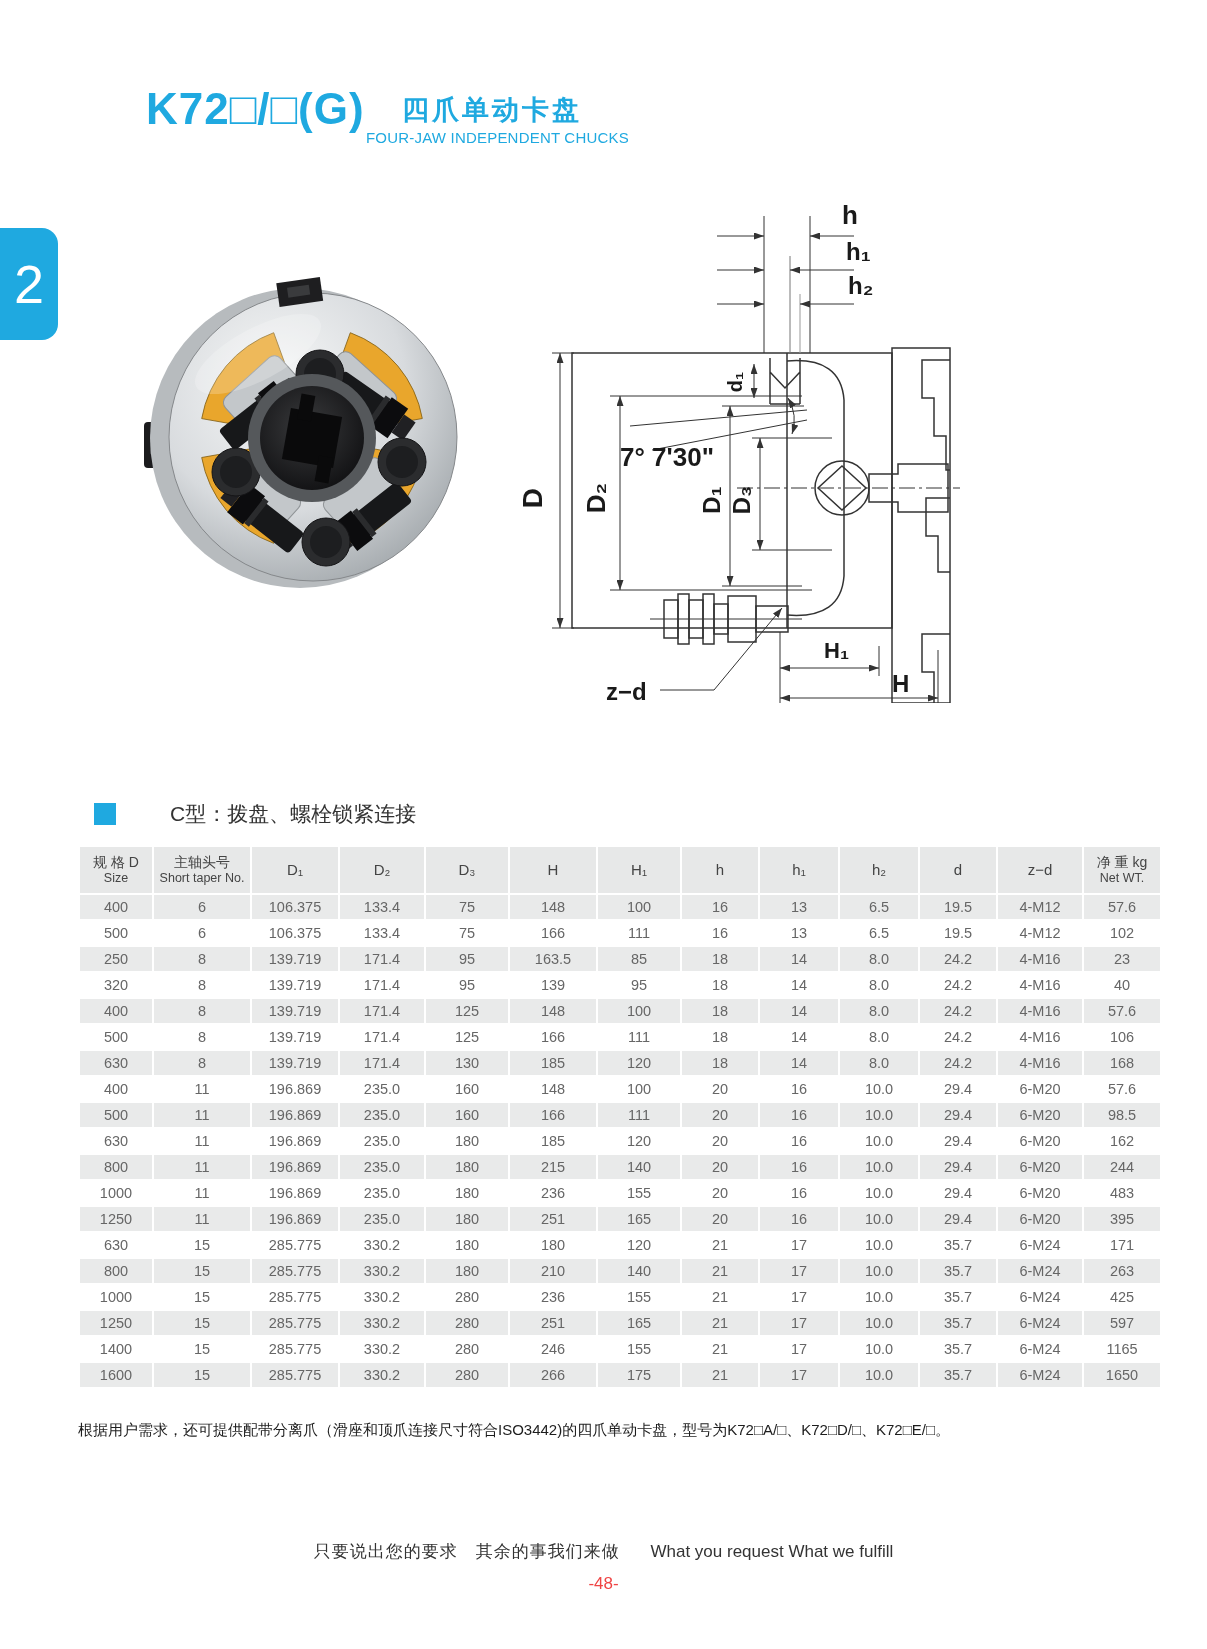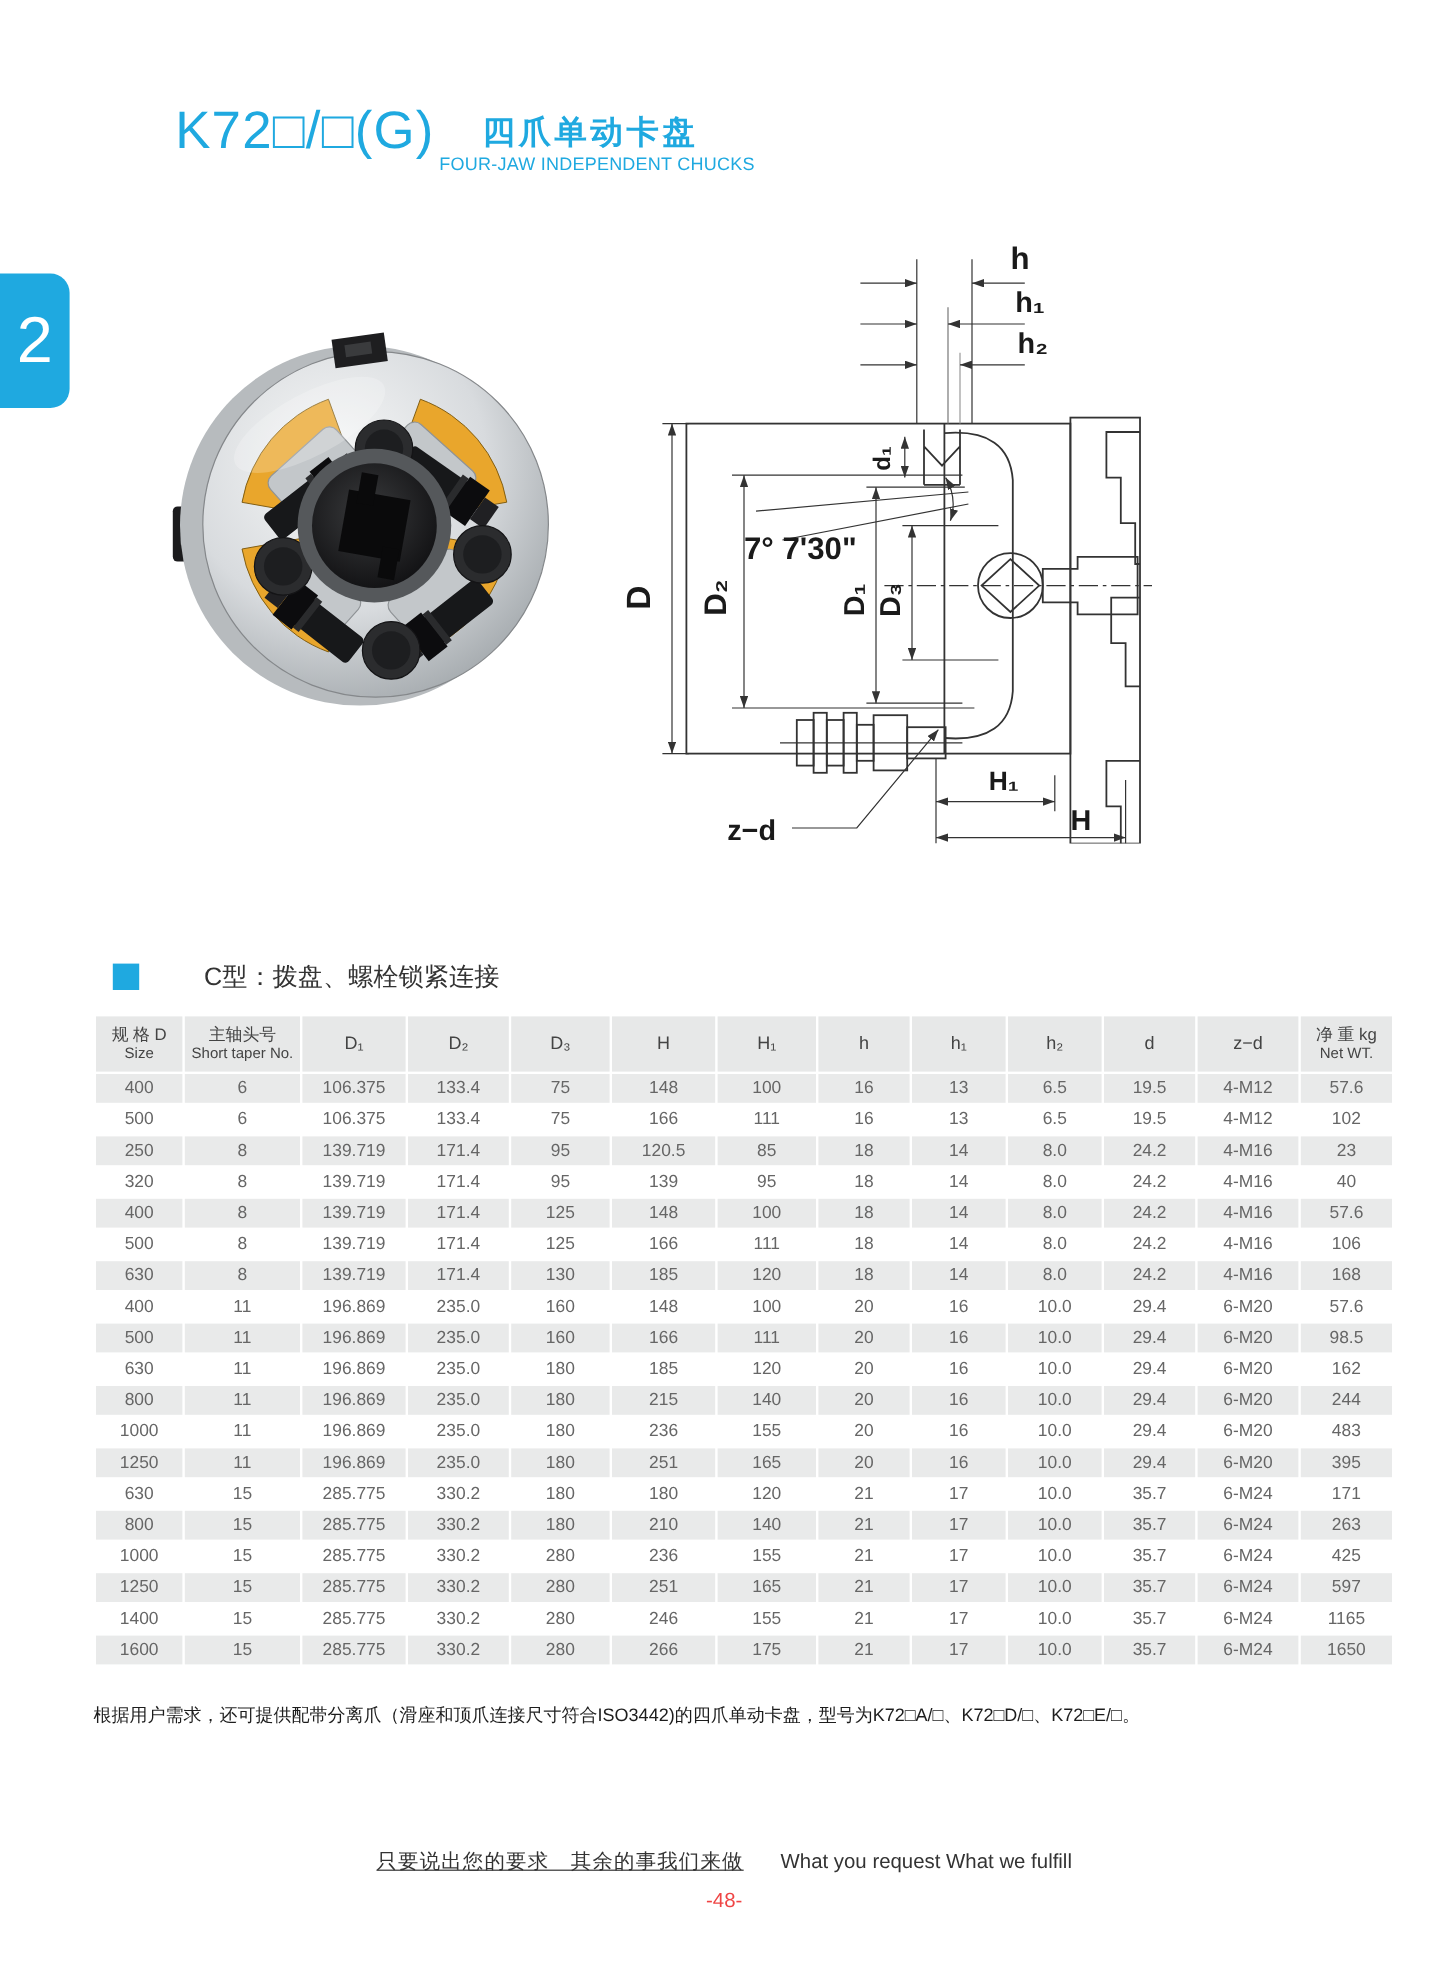"K72□/□(G)" .model { font-weight: normal -> bold }
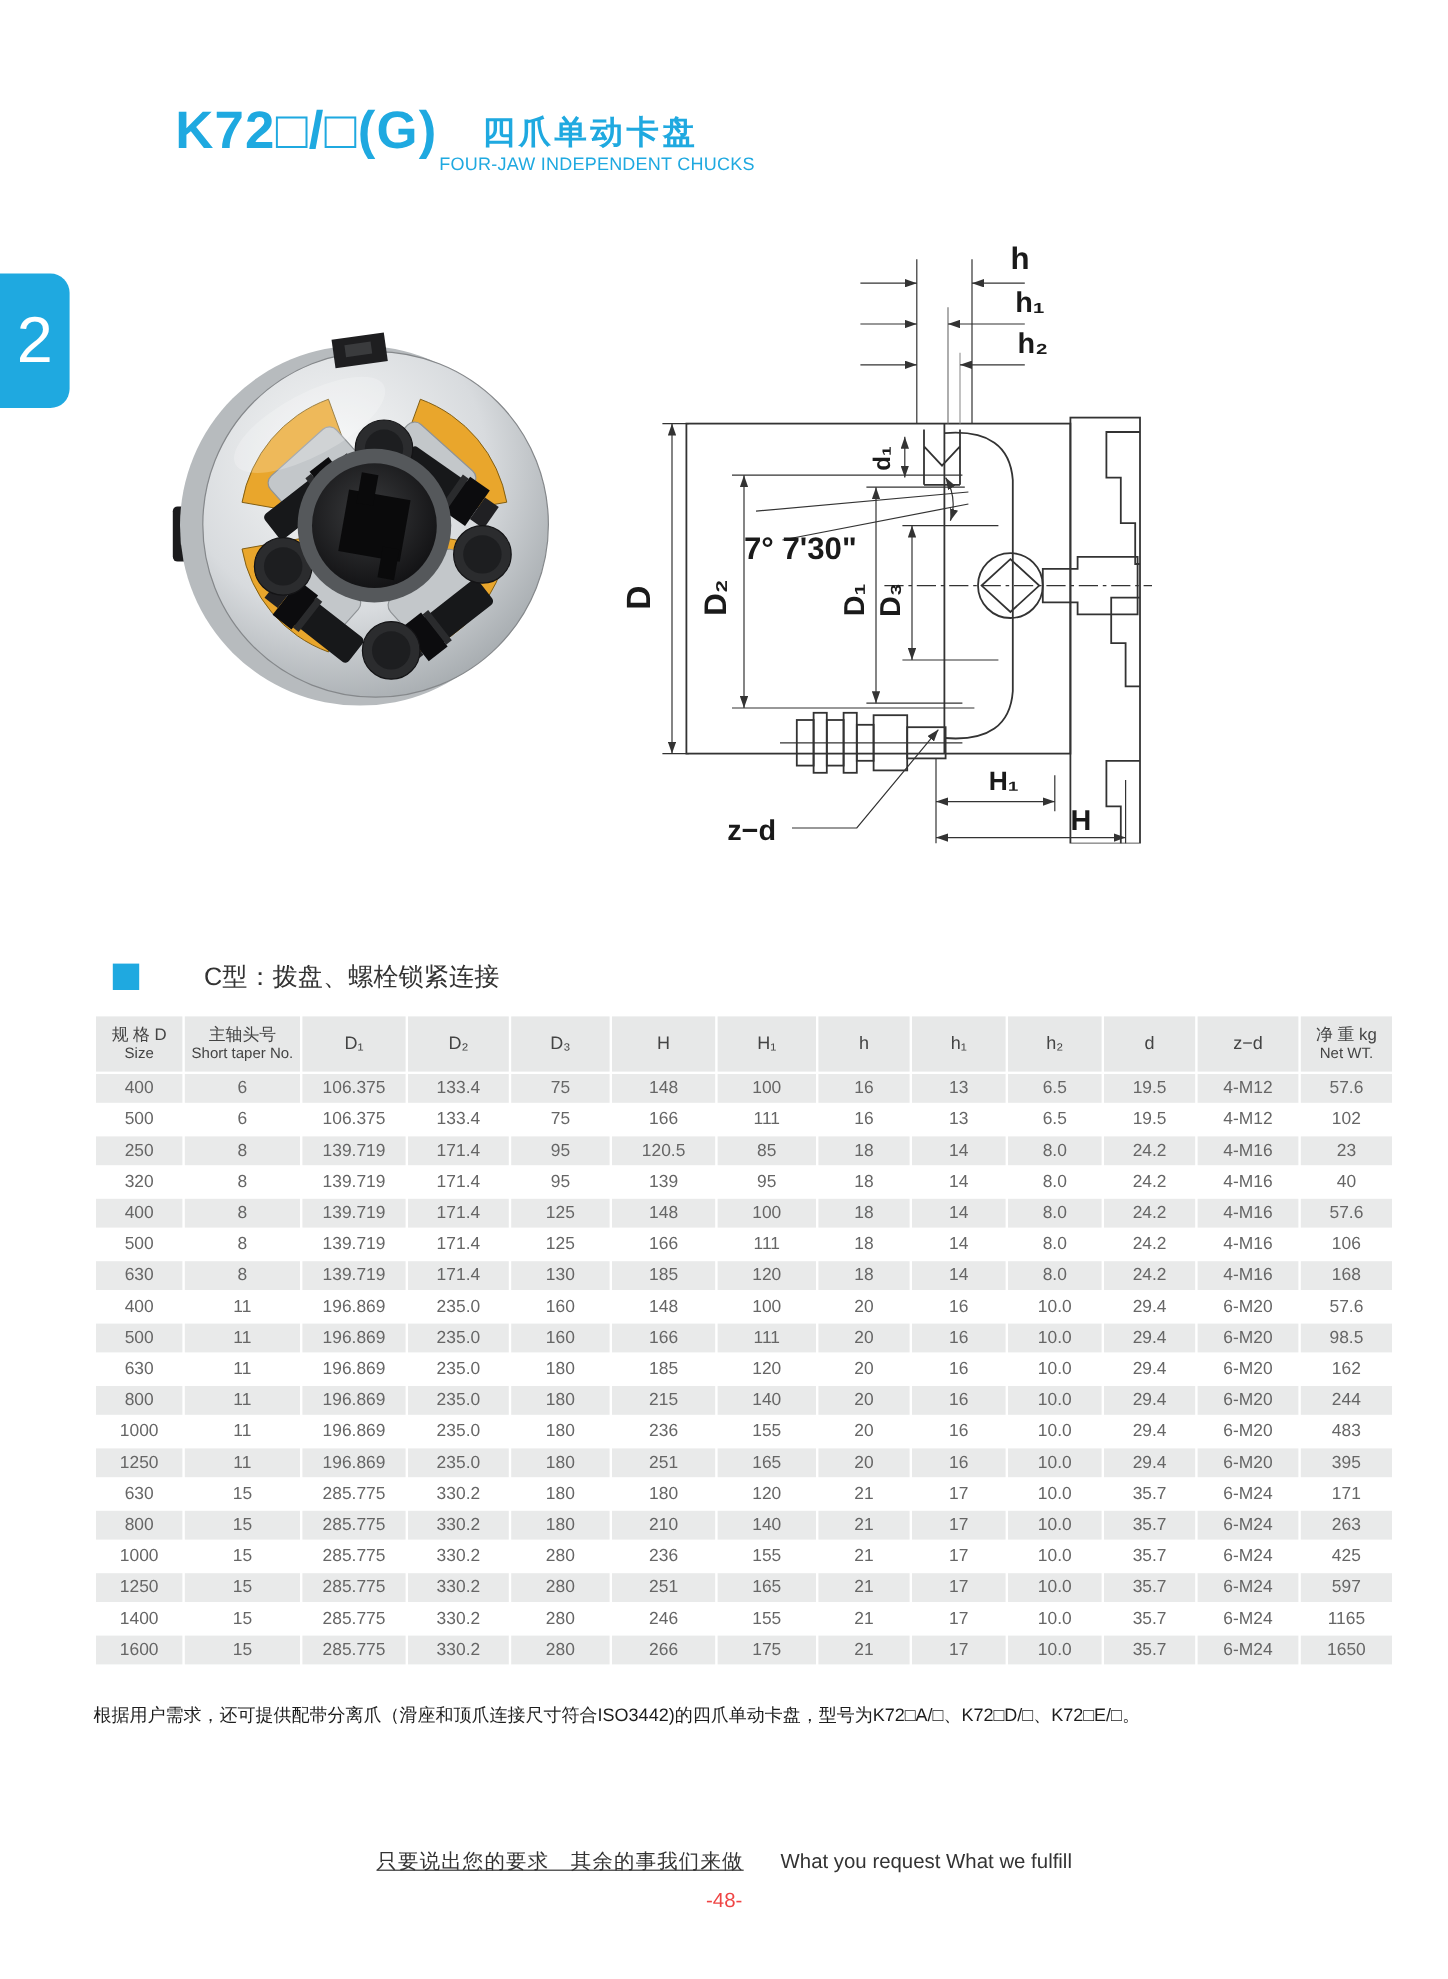"120.5" td { text: 120.5 -> 163.5 }
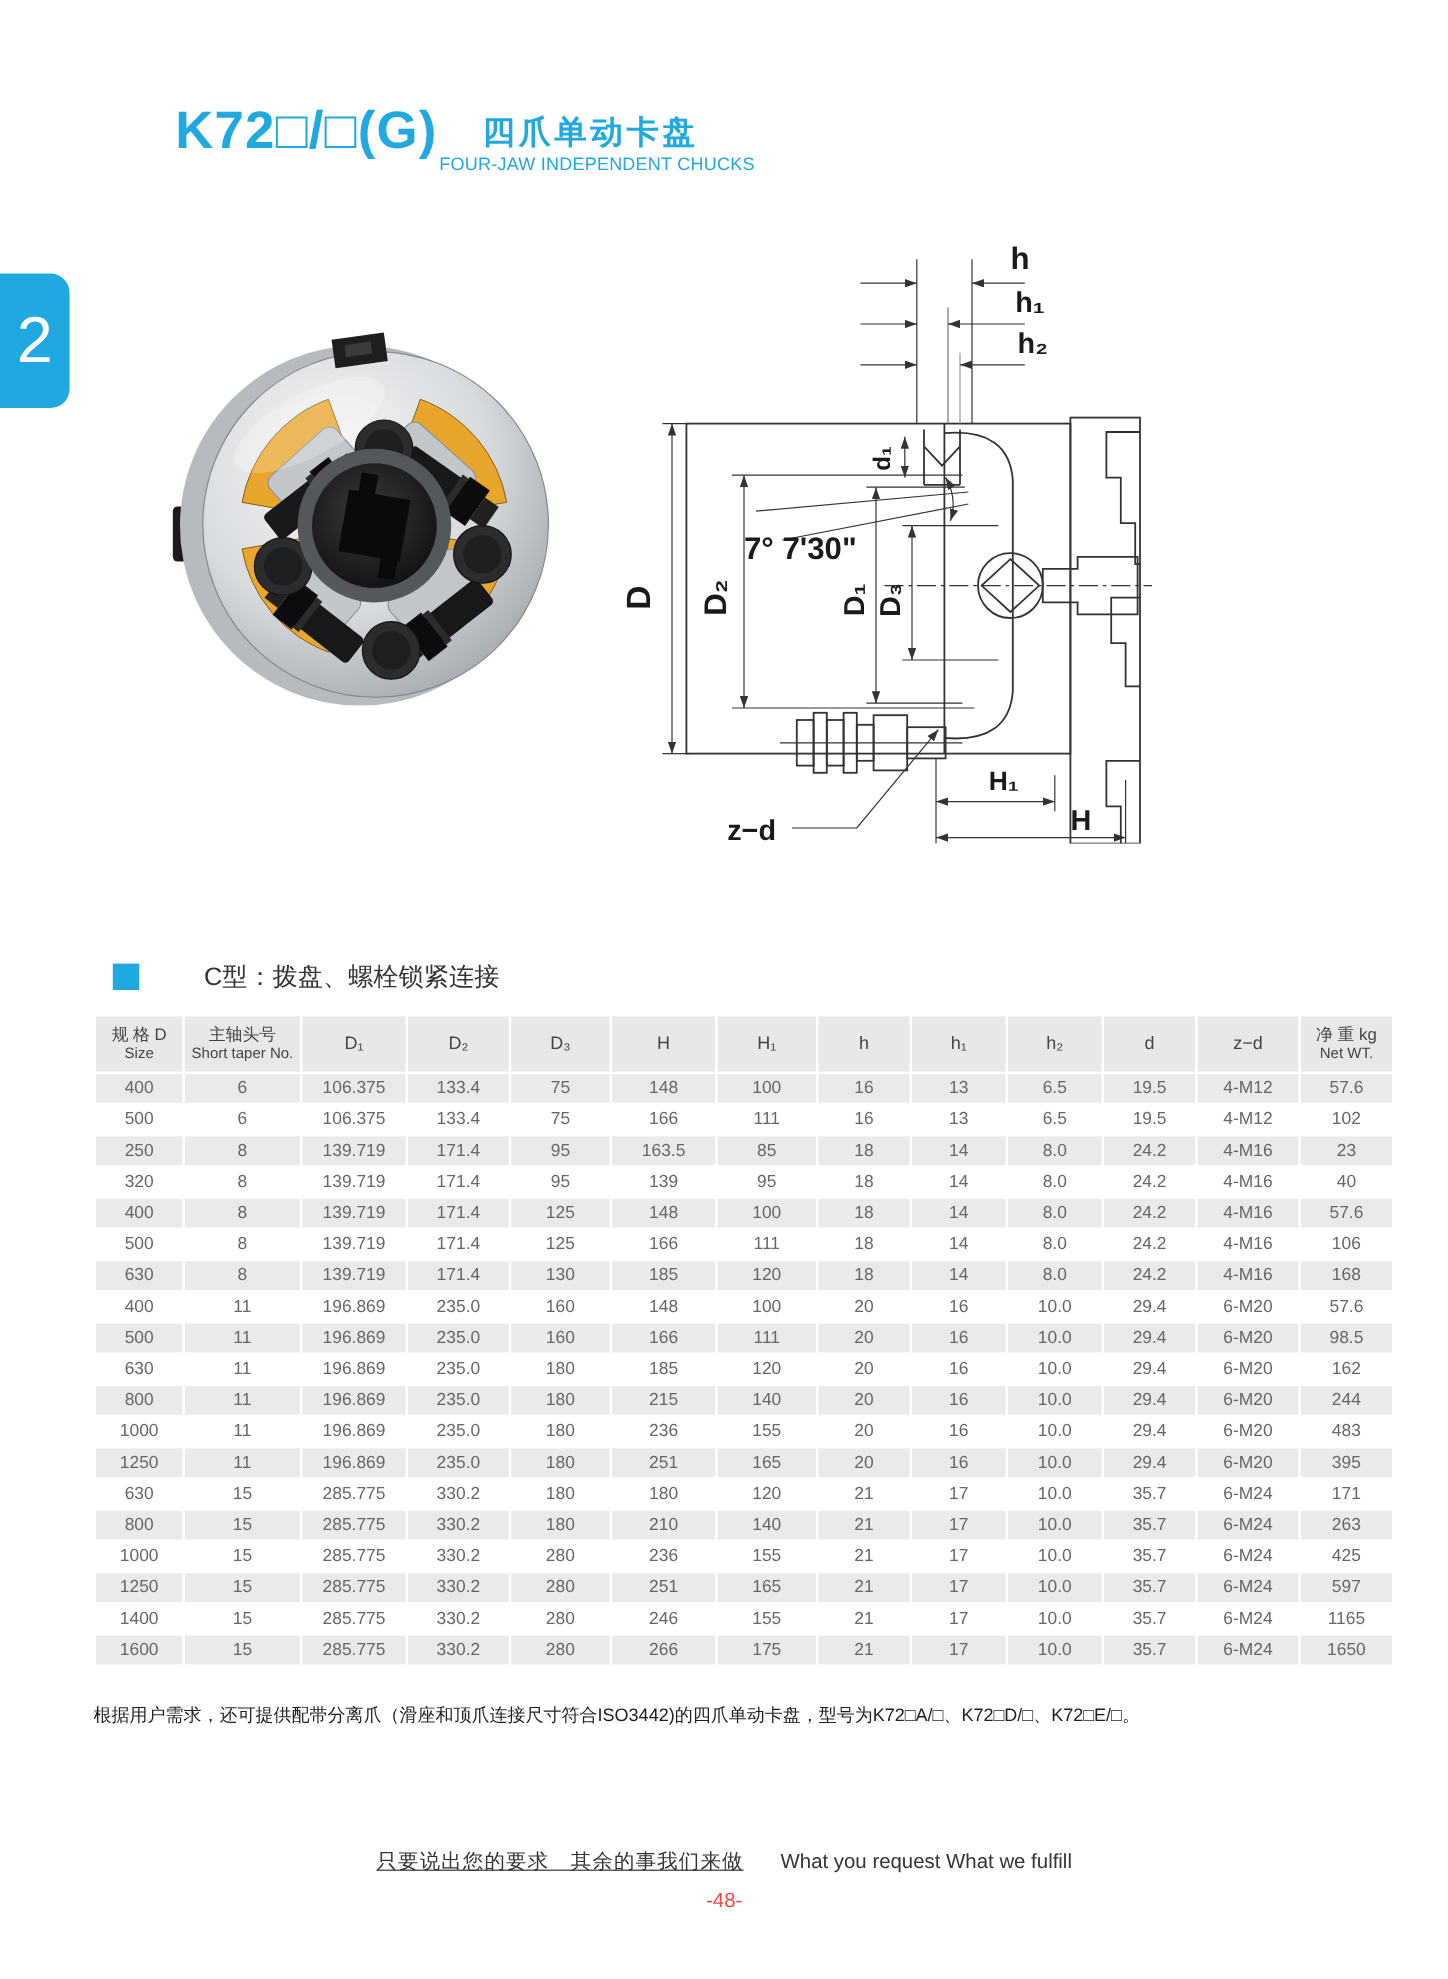"只要说出您的要求 其余的事我们来做" .slogan .s-zh { text-decoration: underline -> none }
